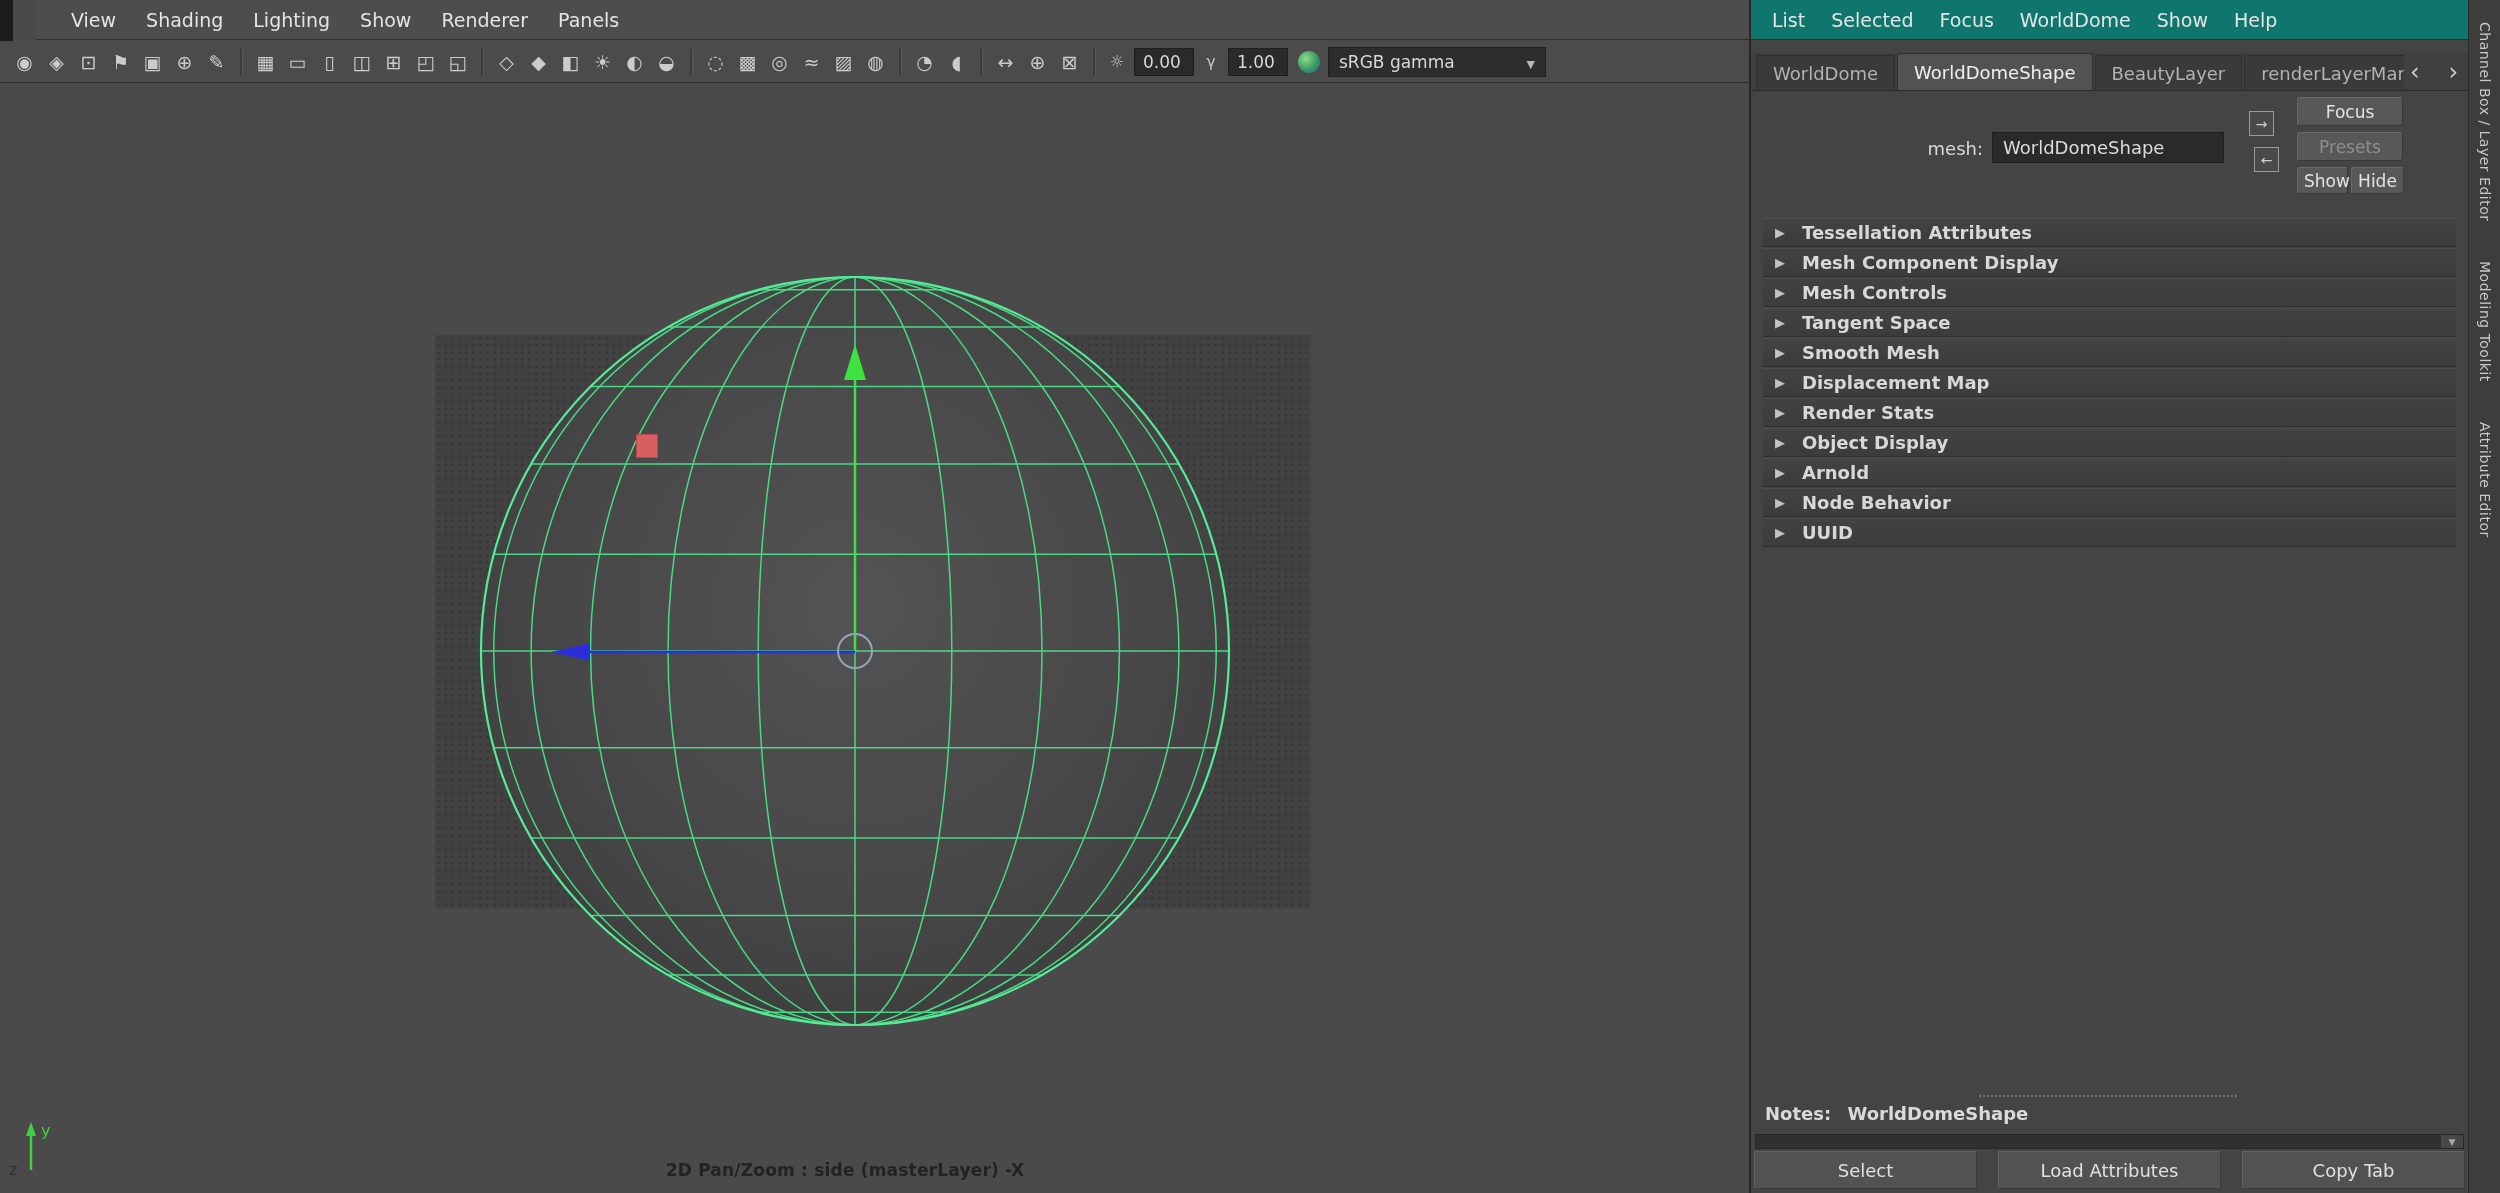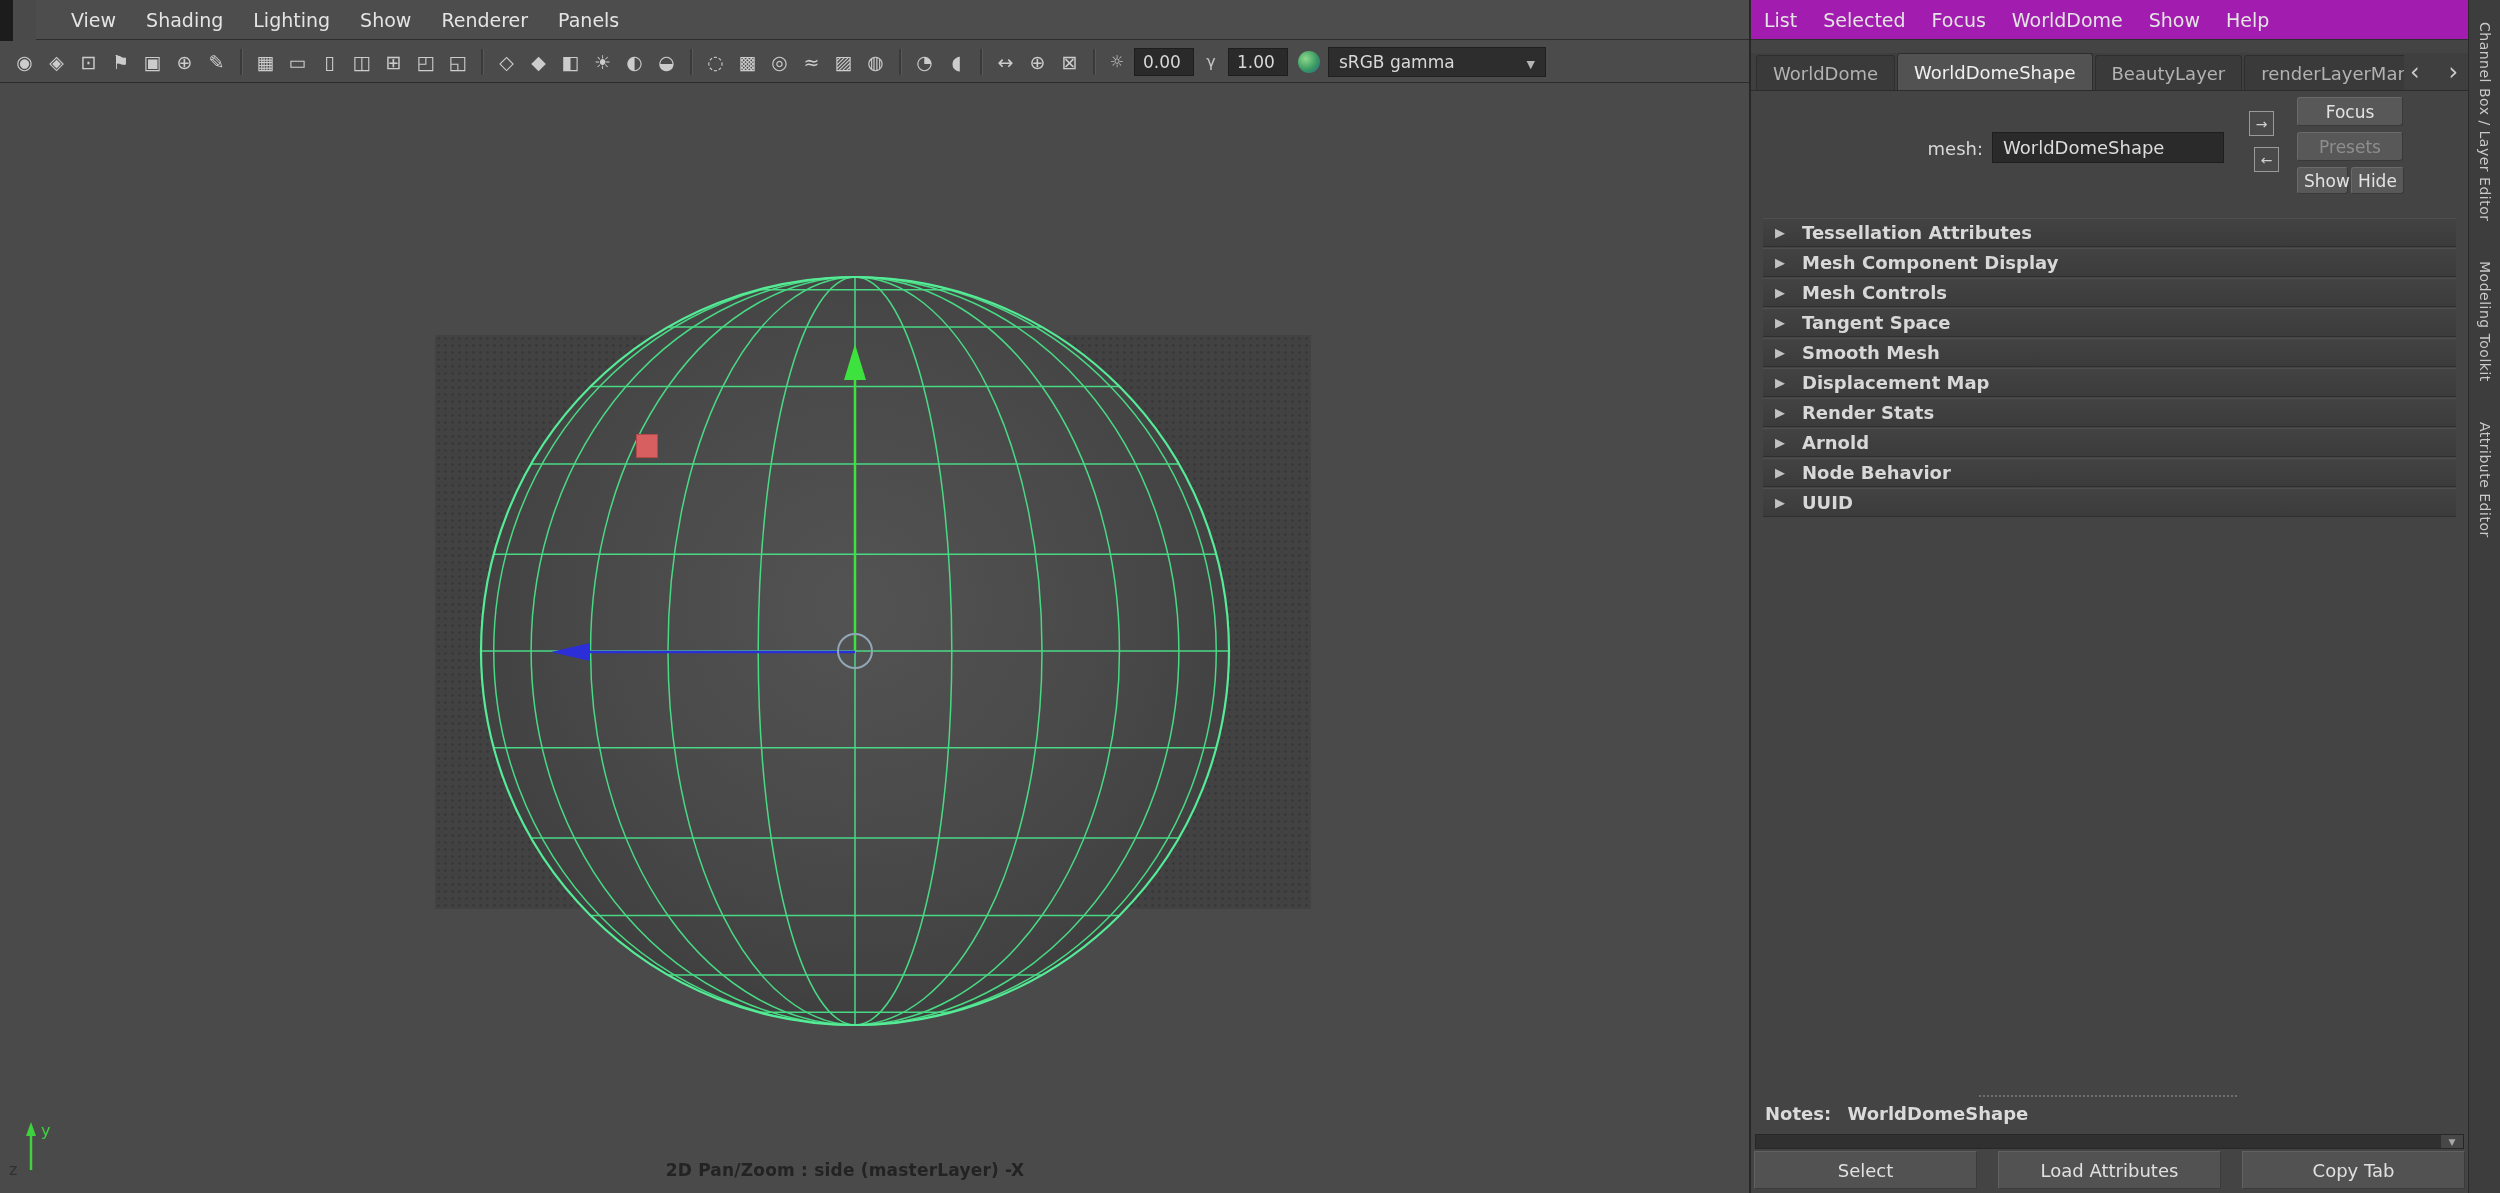"List" .ae-menubar { background: #a21caf -> #0f766e; padding-left: none -> 8px }
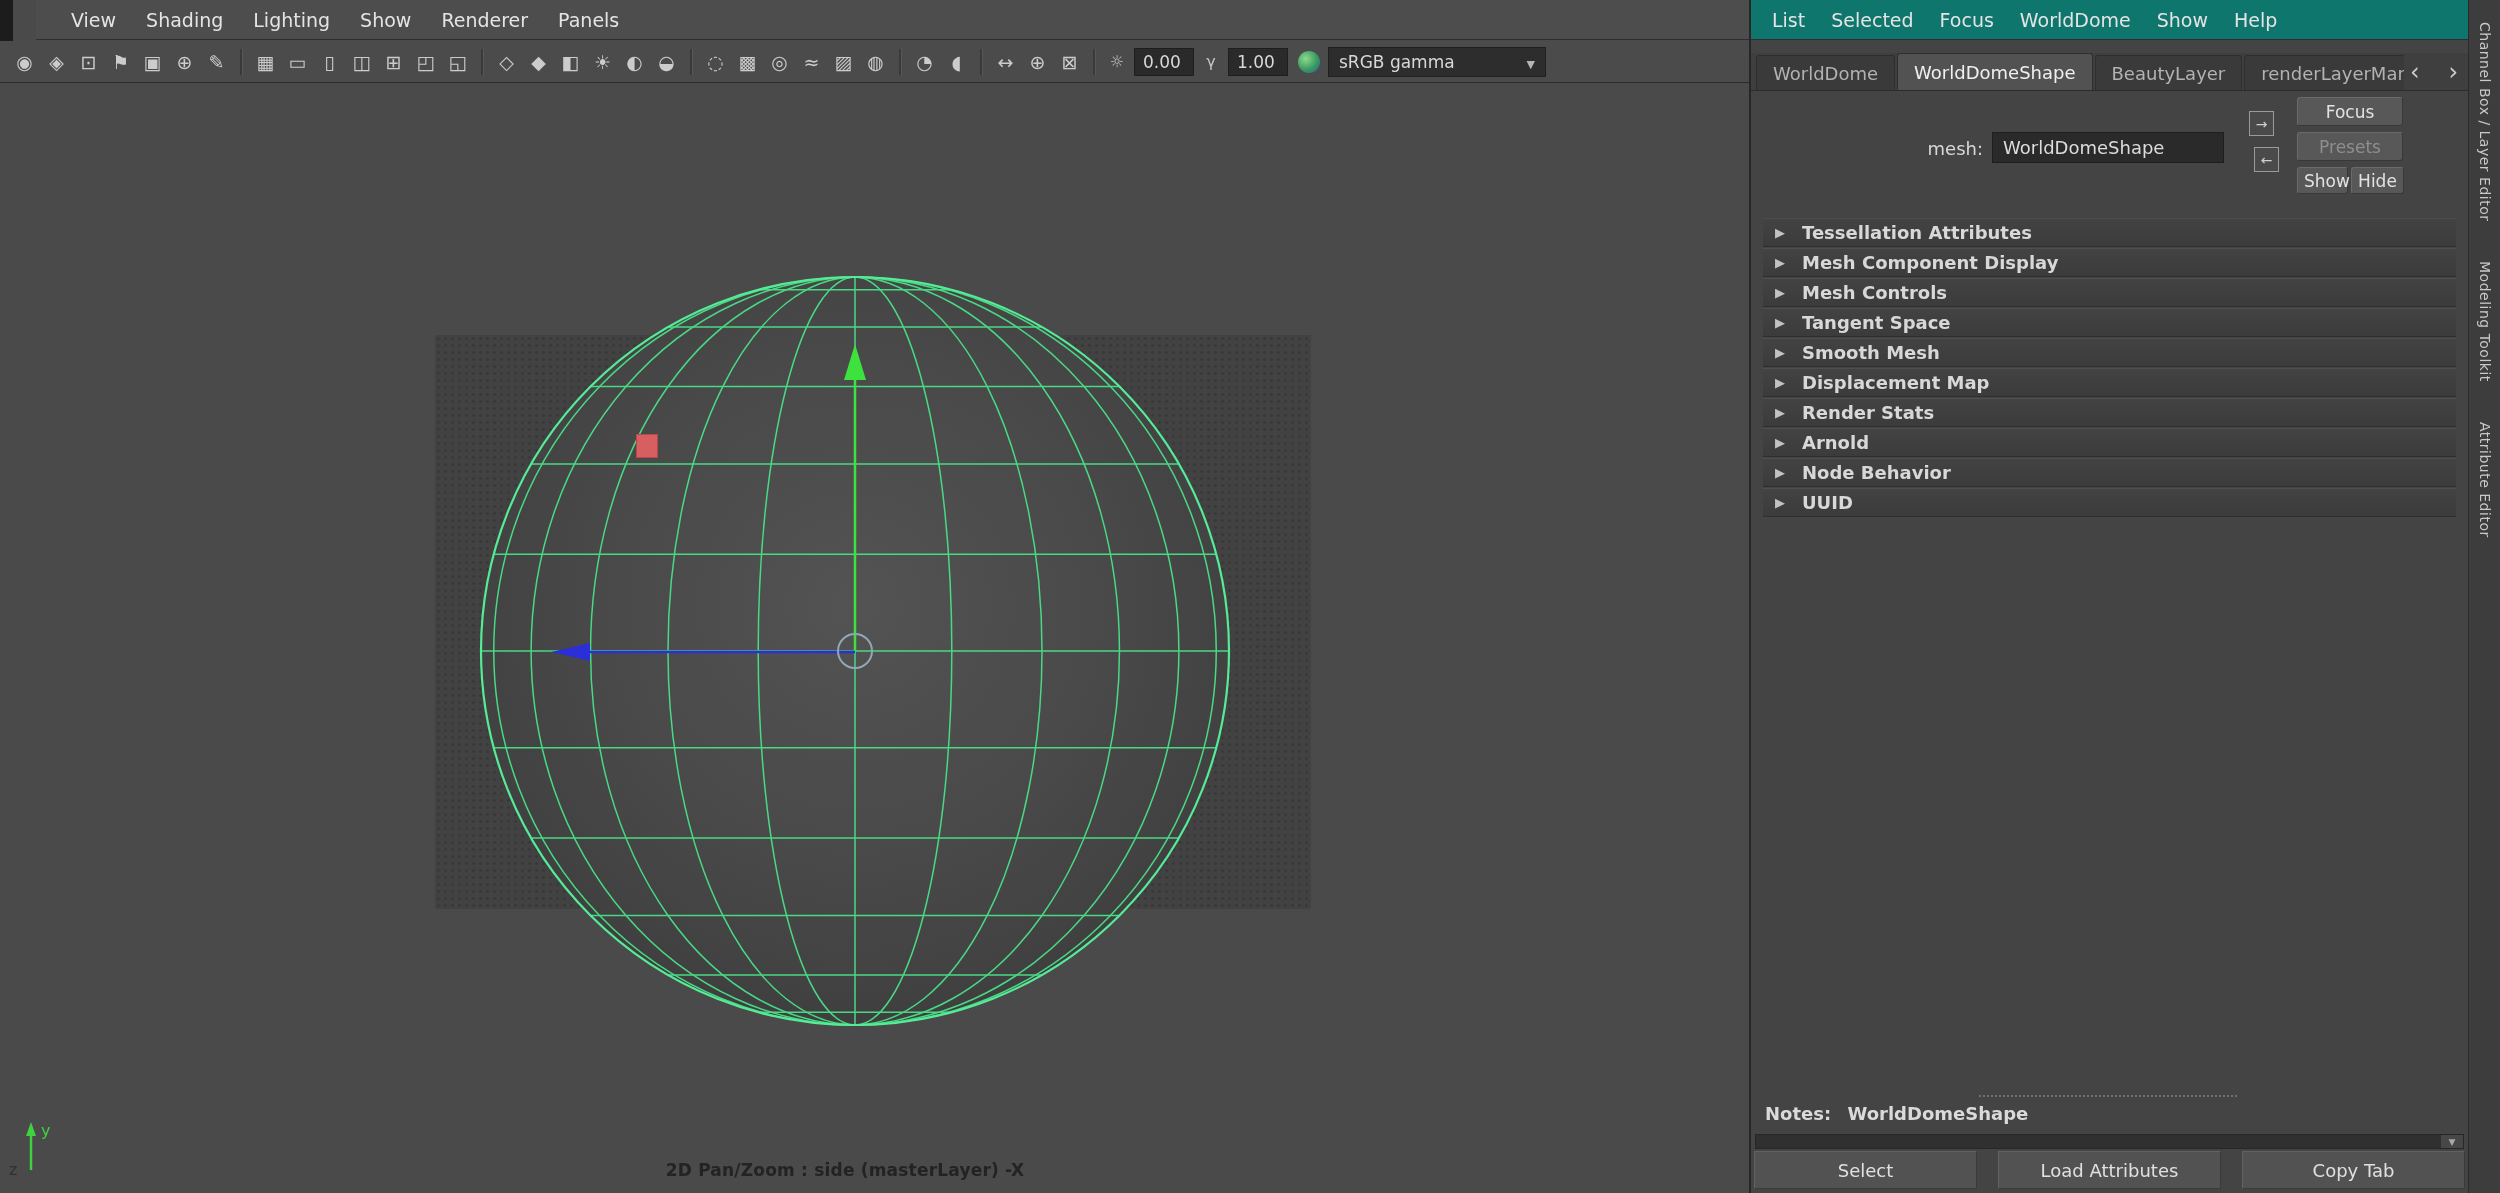"Object Display" div.ae-section { html: none -> <div> <span></span> <span>Object Display</span> </div> }
